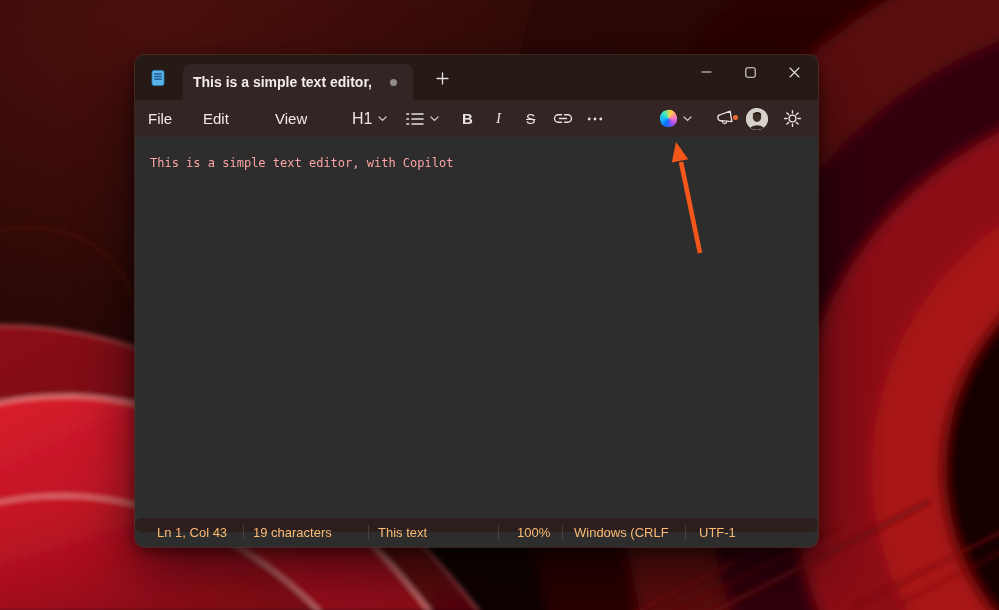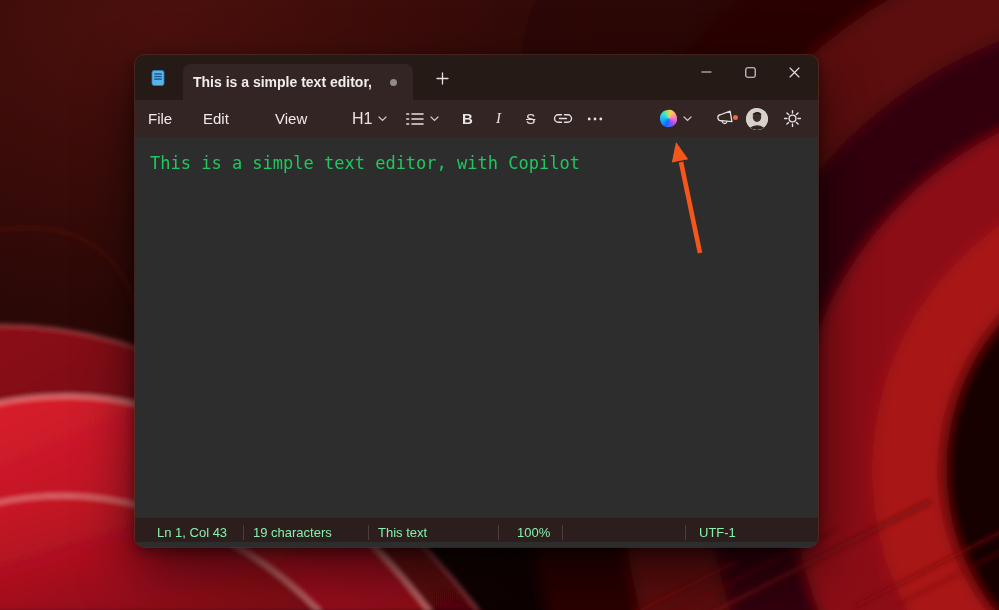"This is a simple text editor, with" .editor { color: #22c55e -> #fca5a5; font-size: 17px -> 12px }
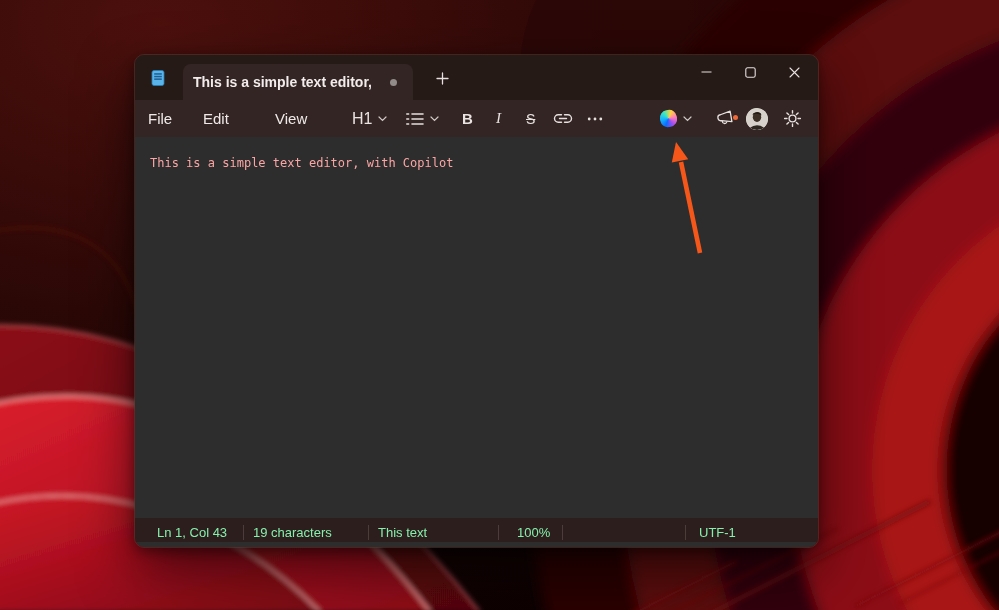"Ln 1, Col 43" .statusbar { border-radius: none -> 9px; color: #86efac -> #fdba74; height: 24px -> 14px }
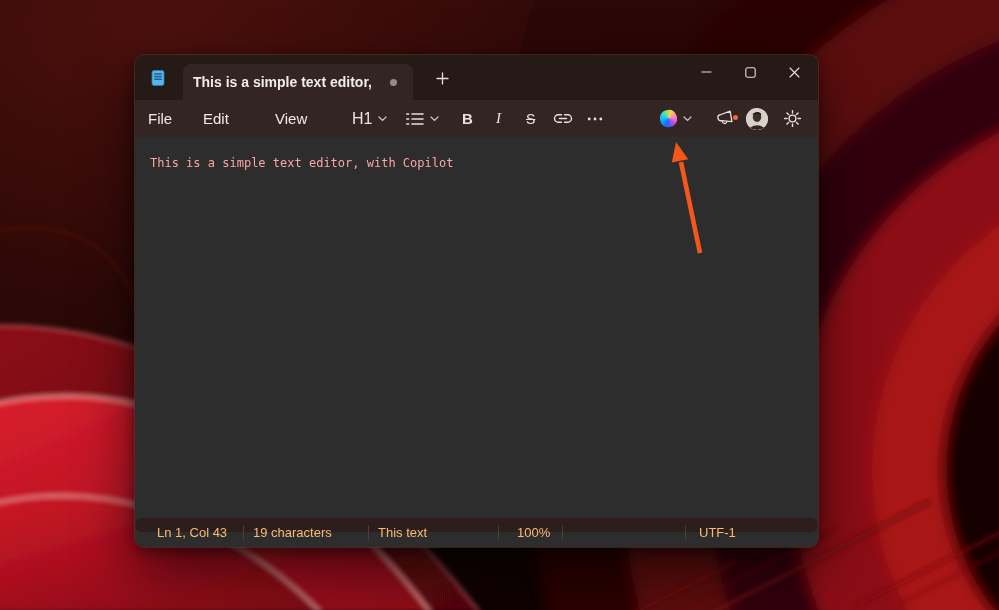"Windows (CRLF" span.sb-item { html: none -> <span>Windows (CRLF</span> }
